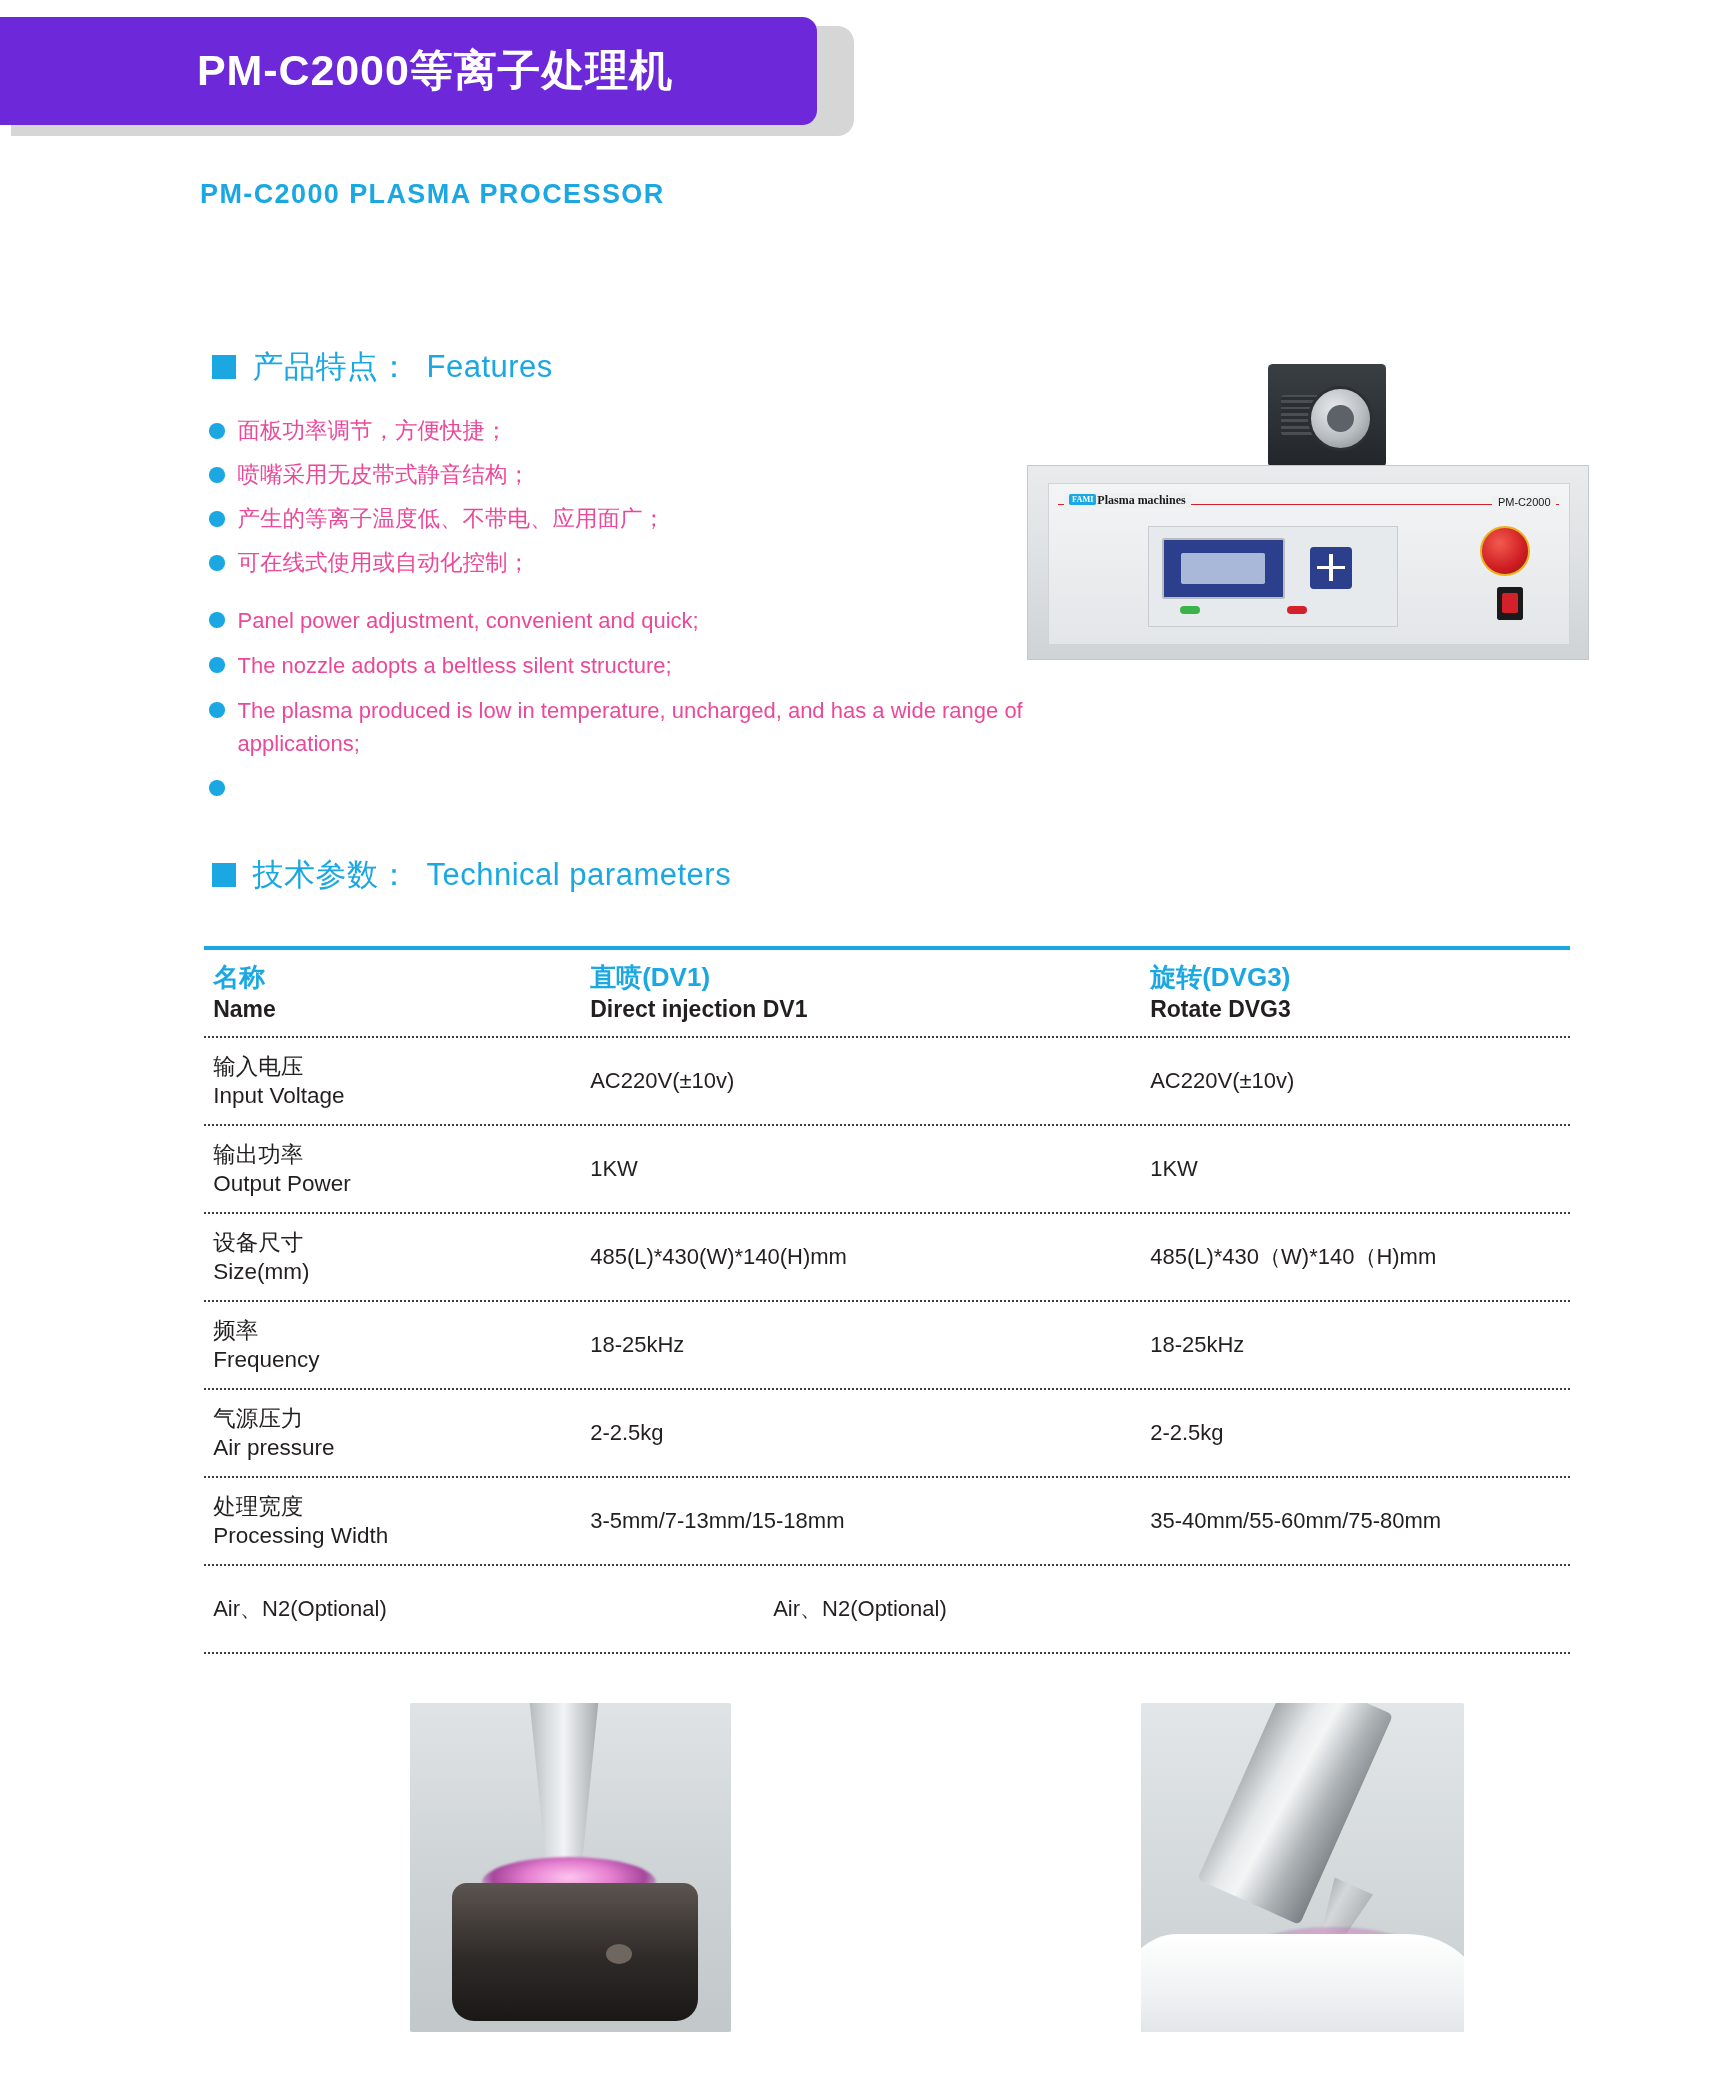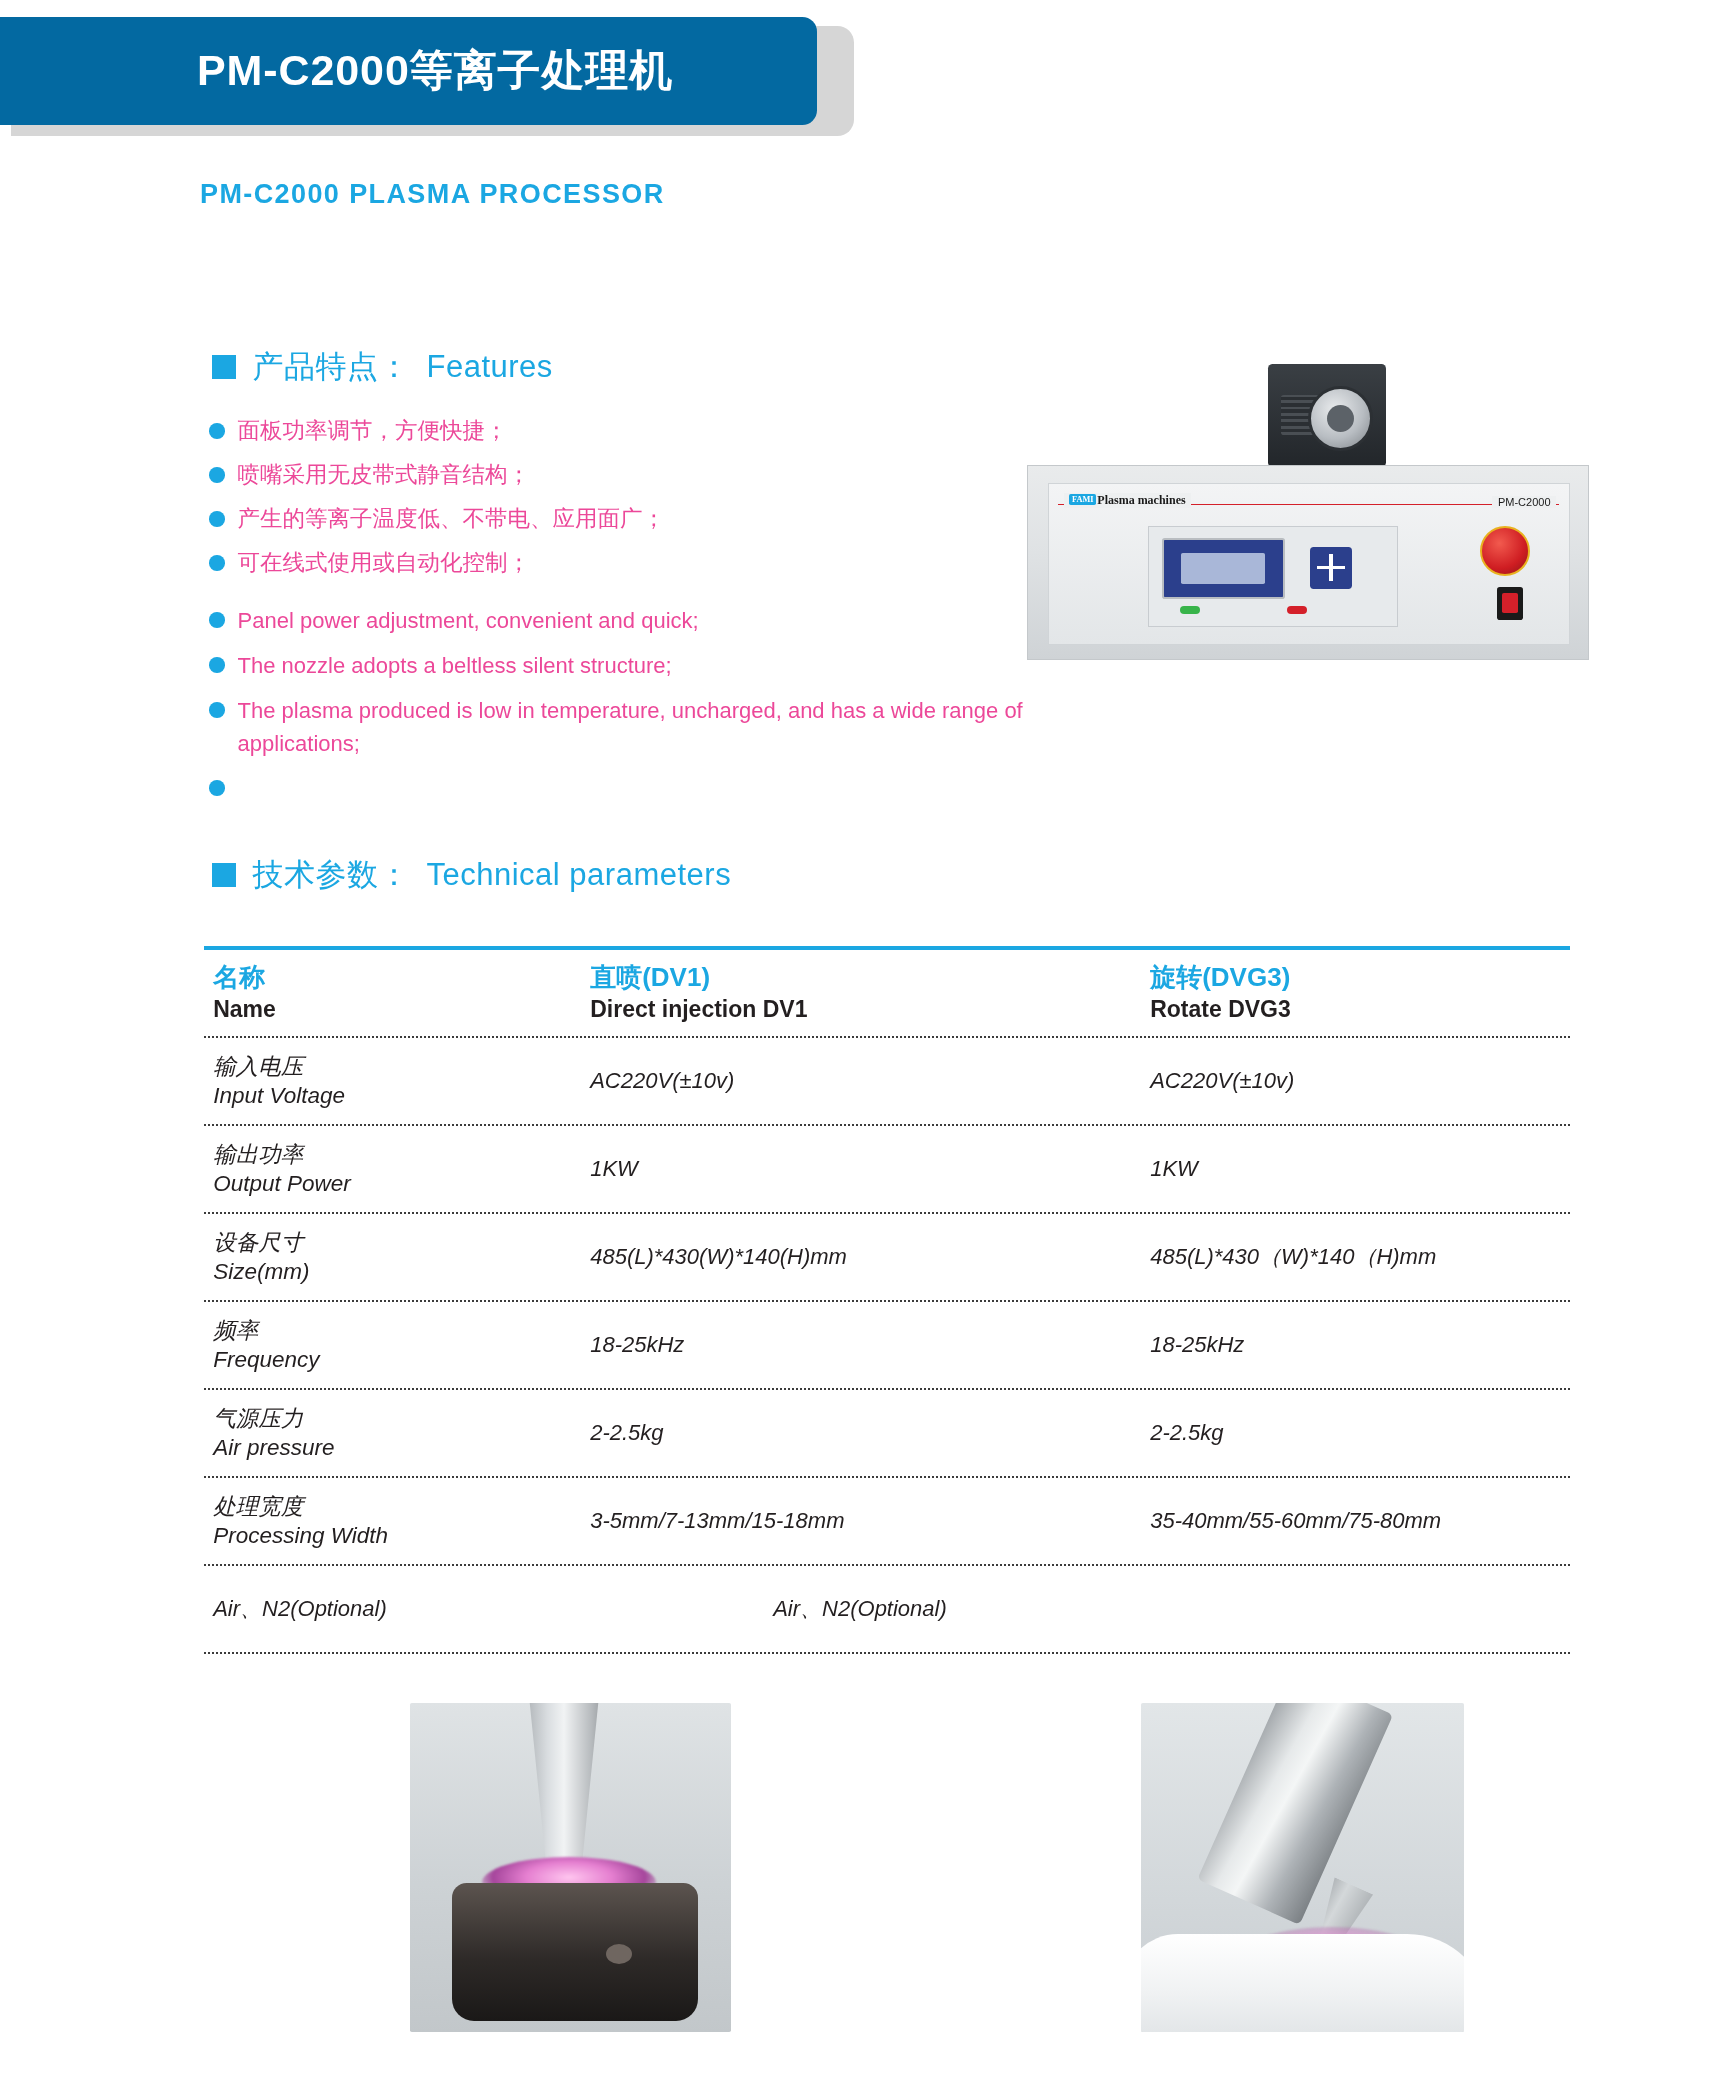"PM-C2000等离子处理机" .header-bar { background: #0369a1 -> #6d28d9 }
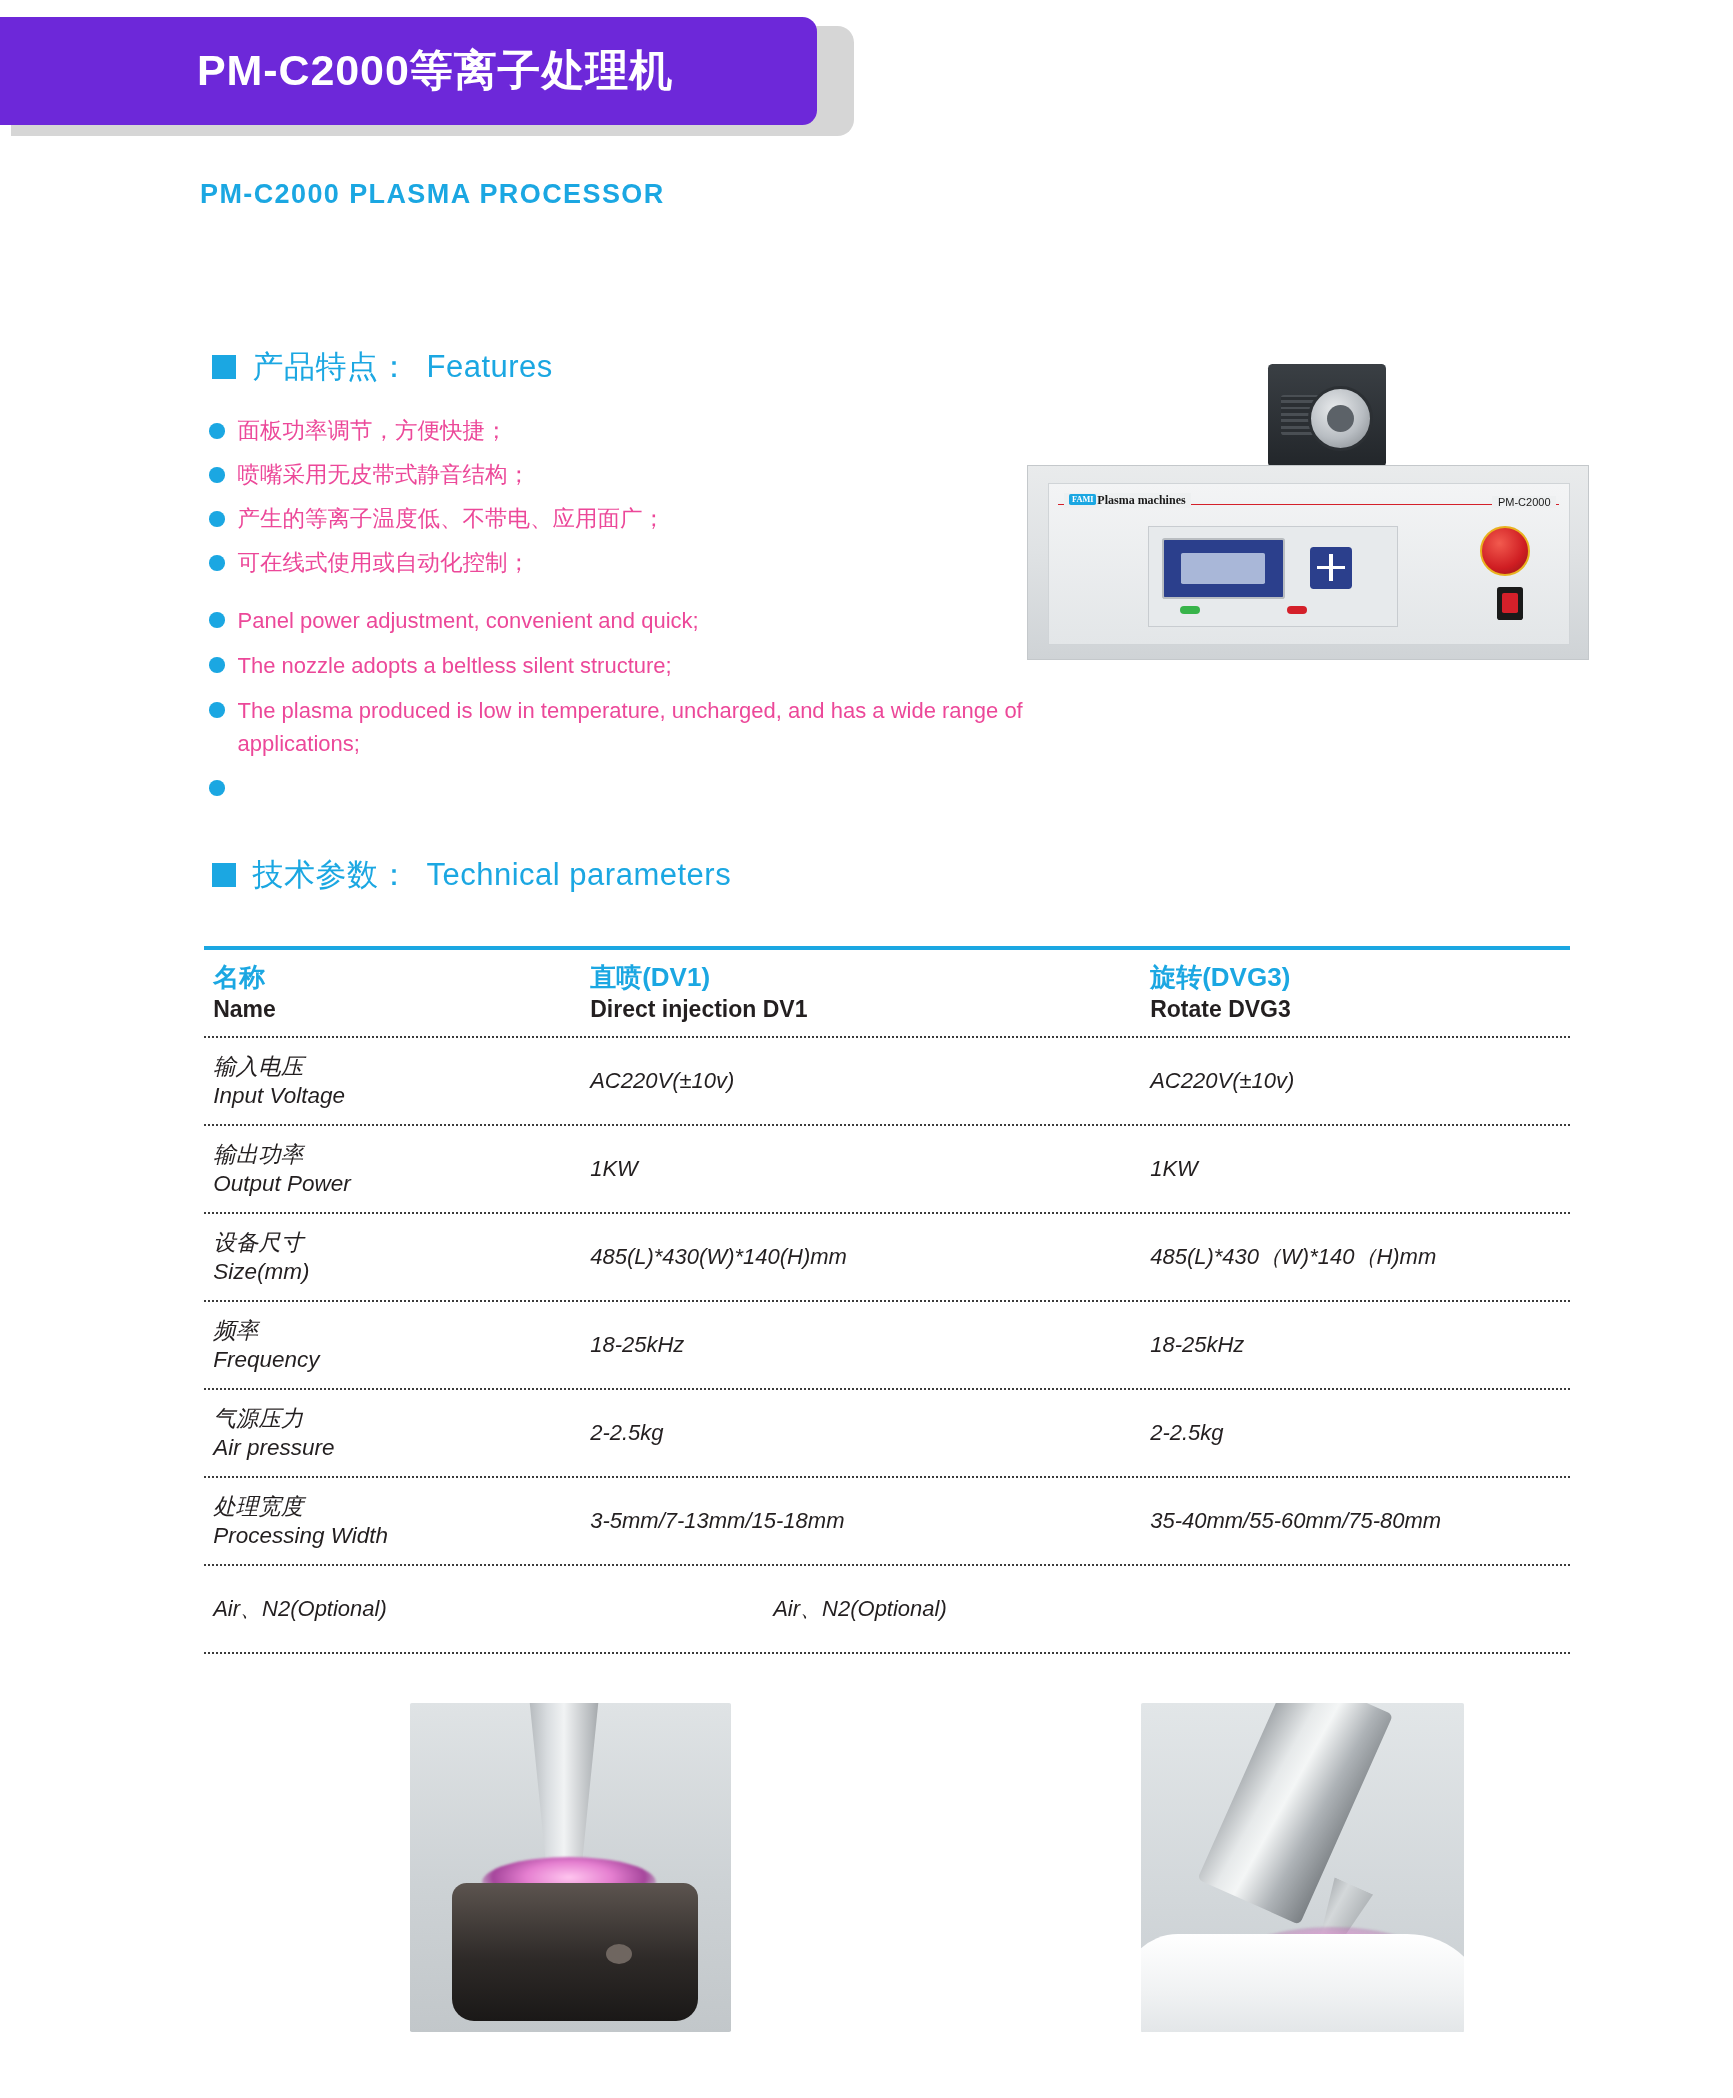"输入电压" .trow.body { font-style: italic -> none }
